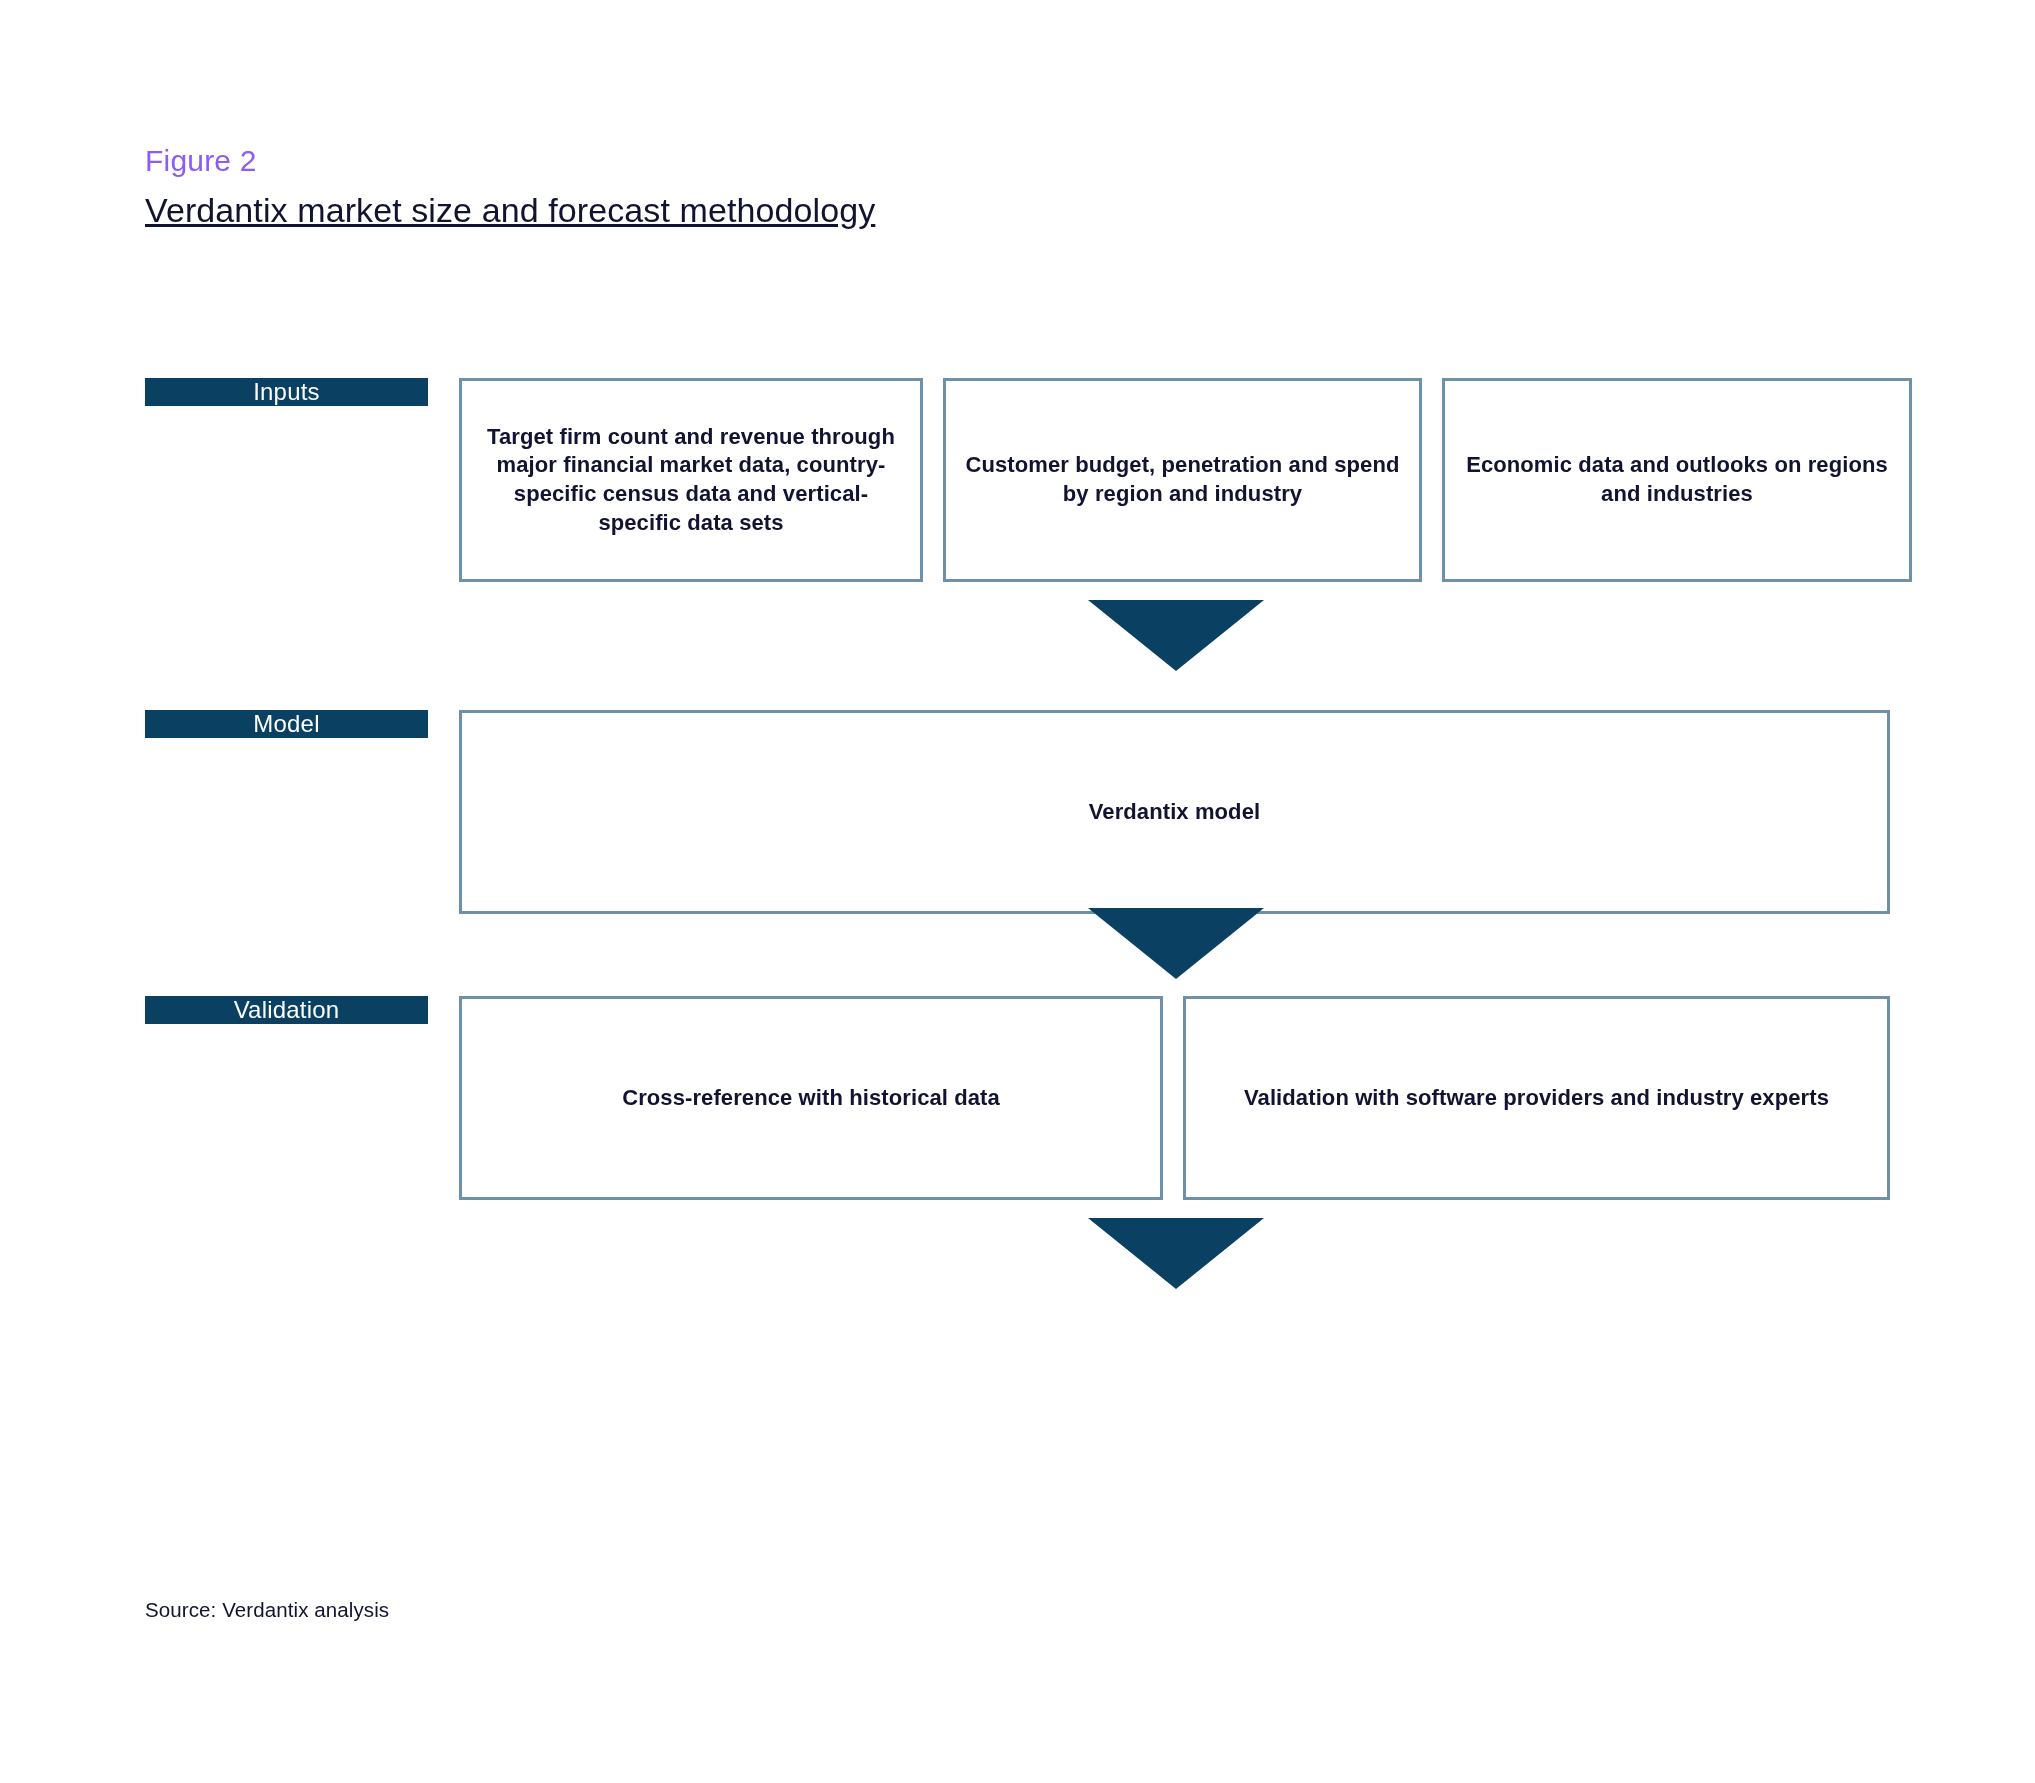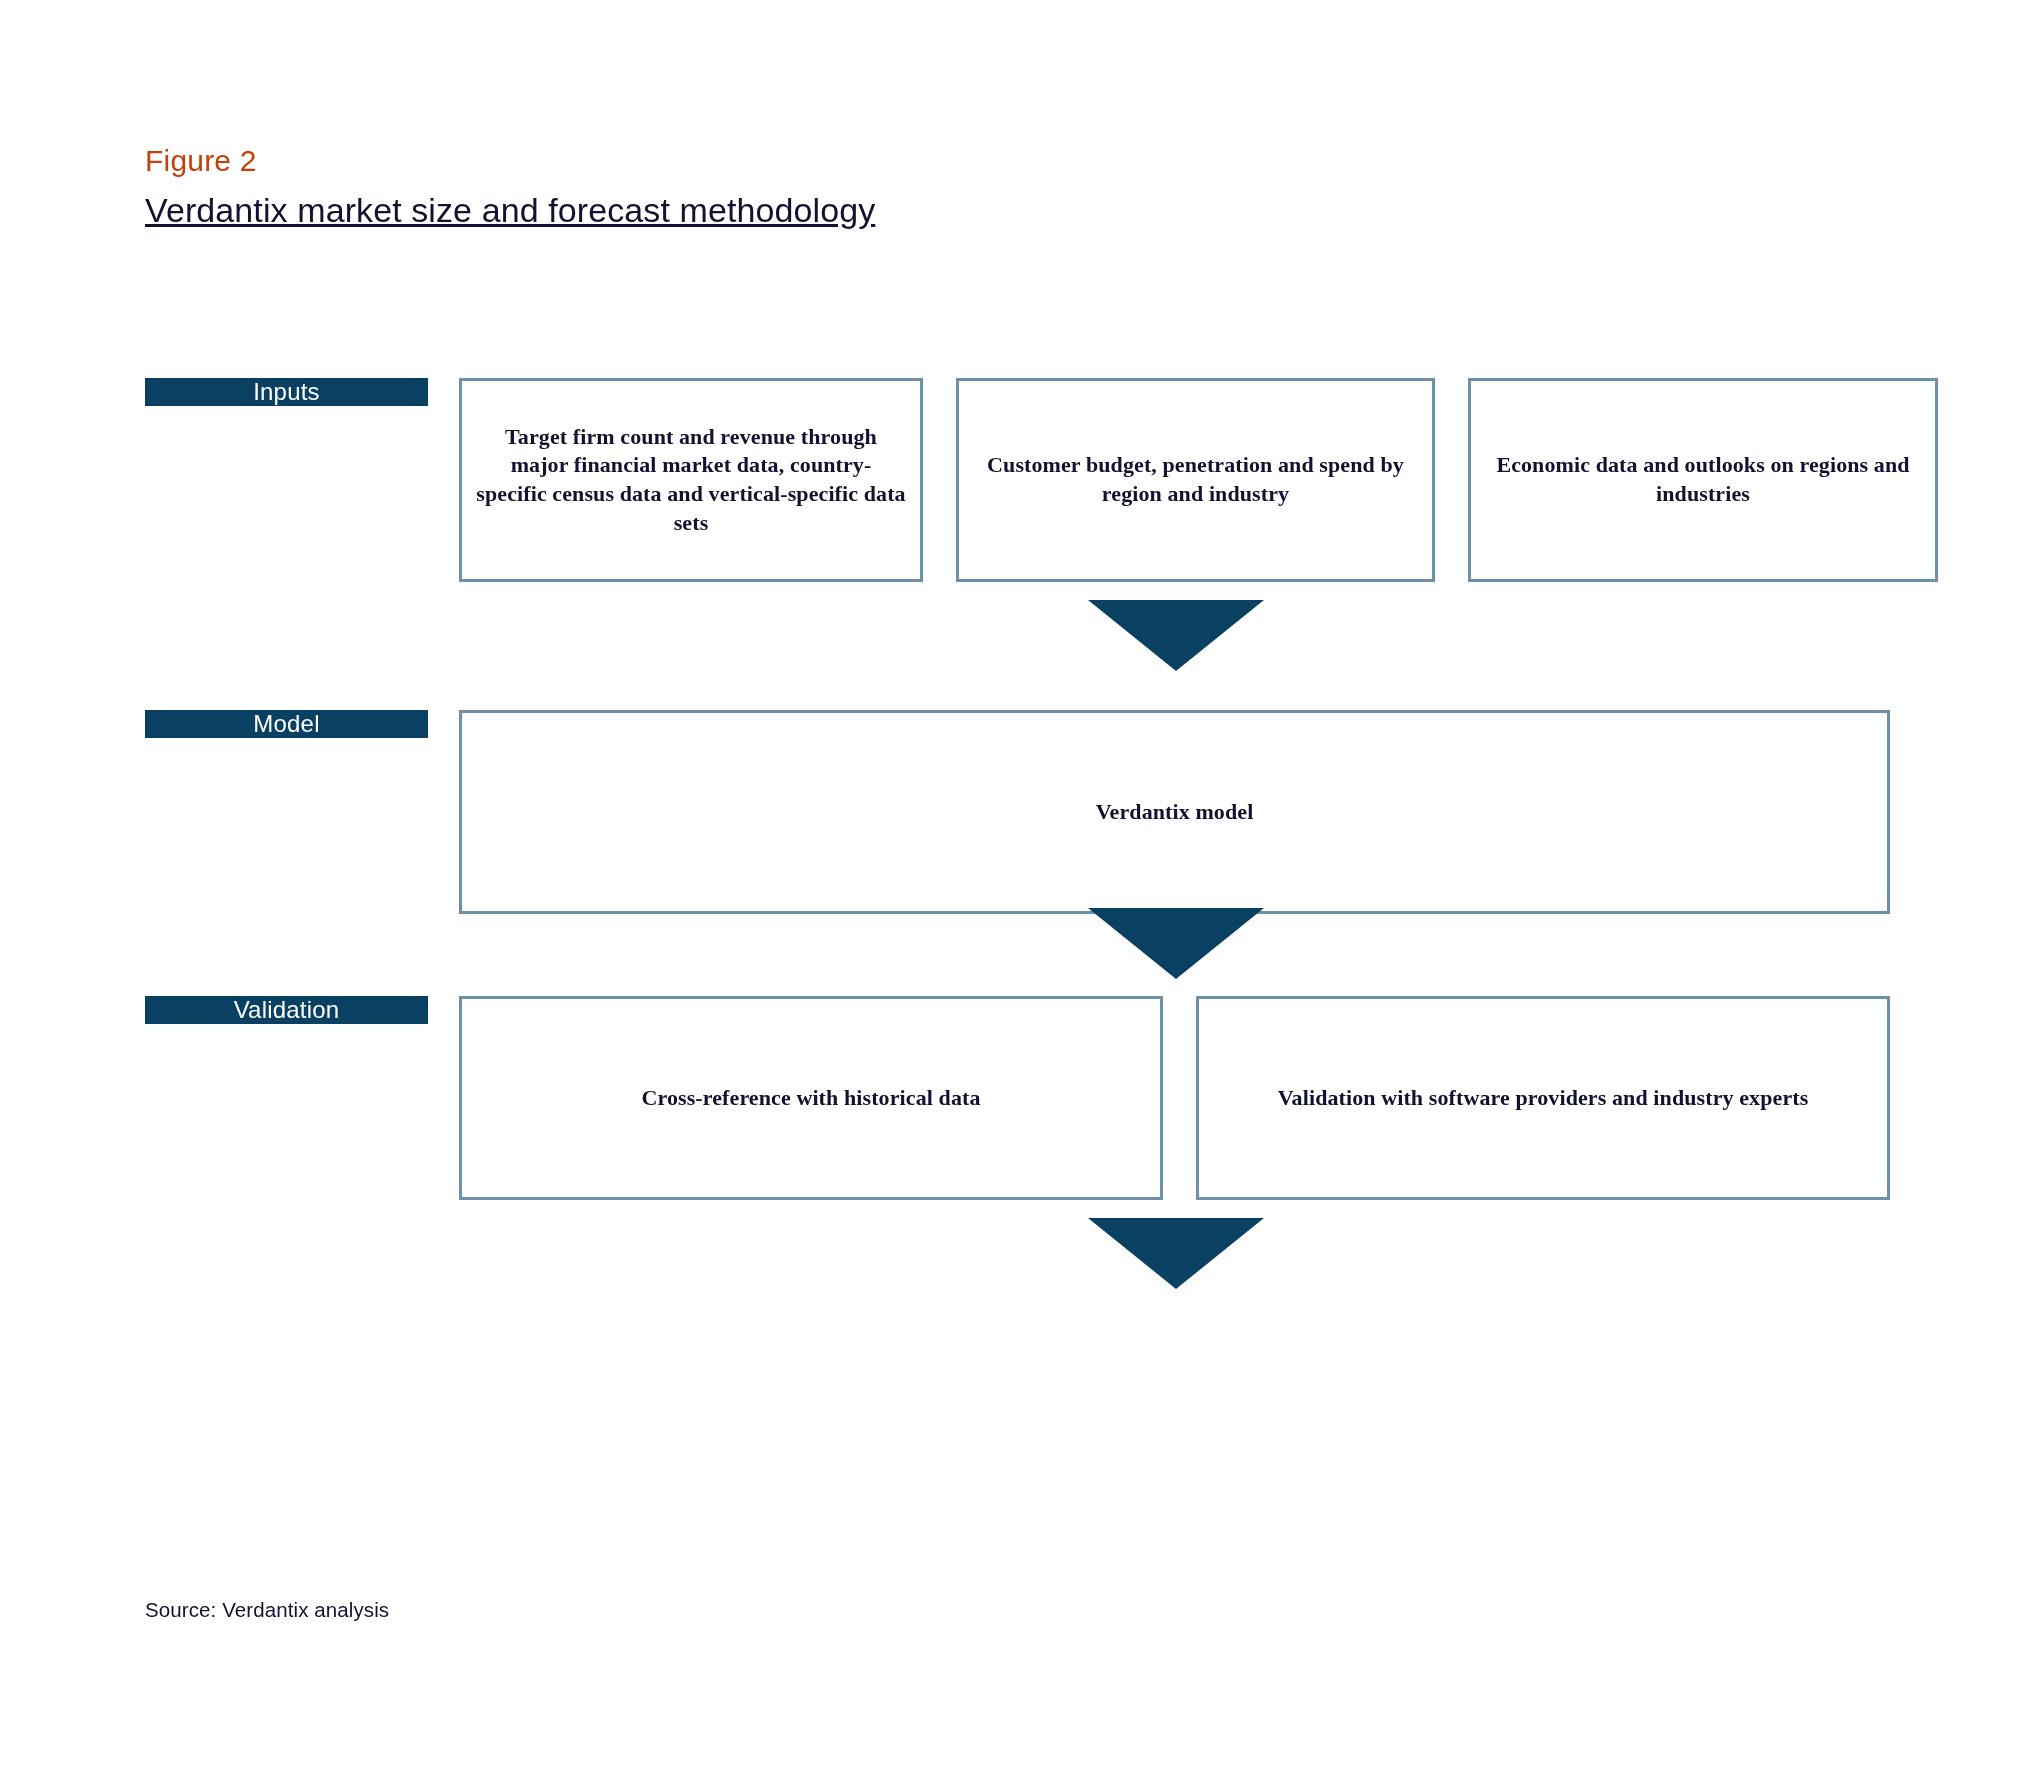"Figure 2" .fig-label { color: #c2410c -> #8b5cf6 }
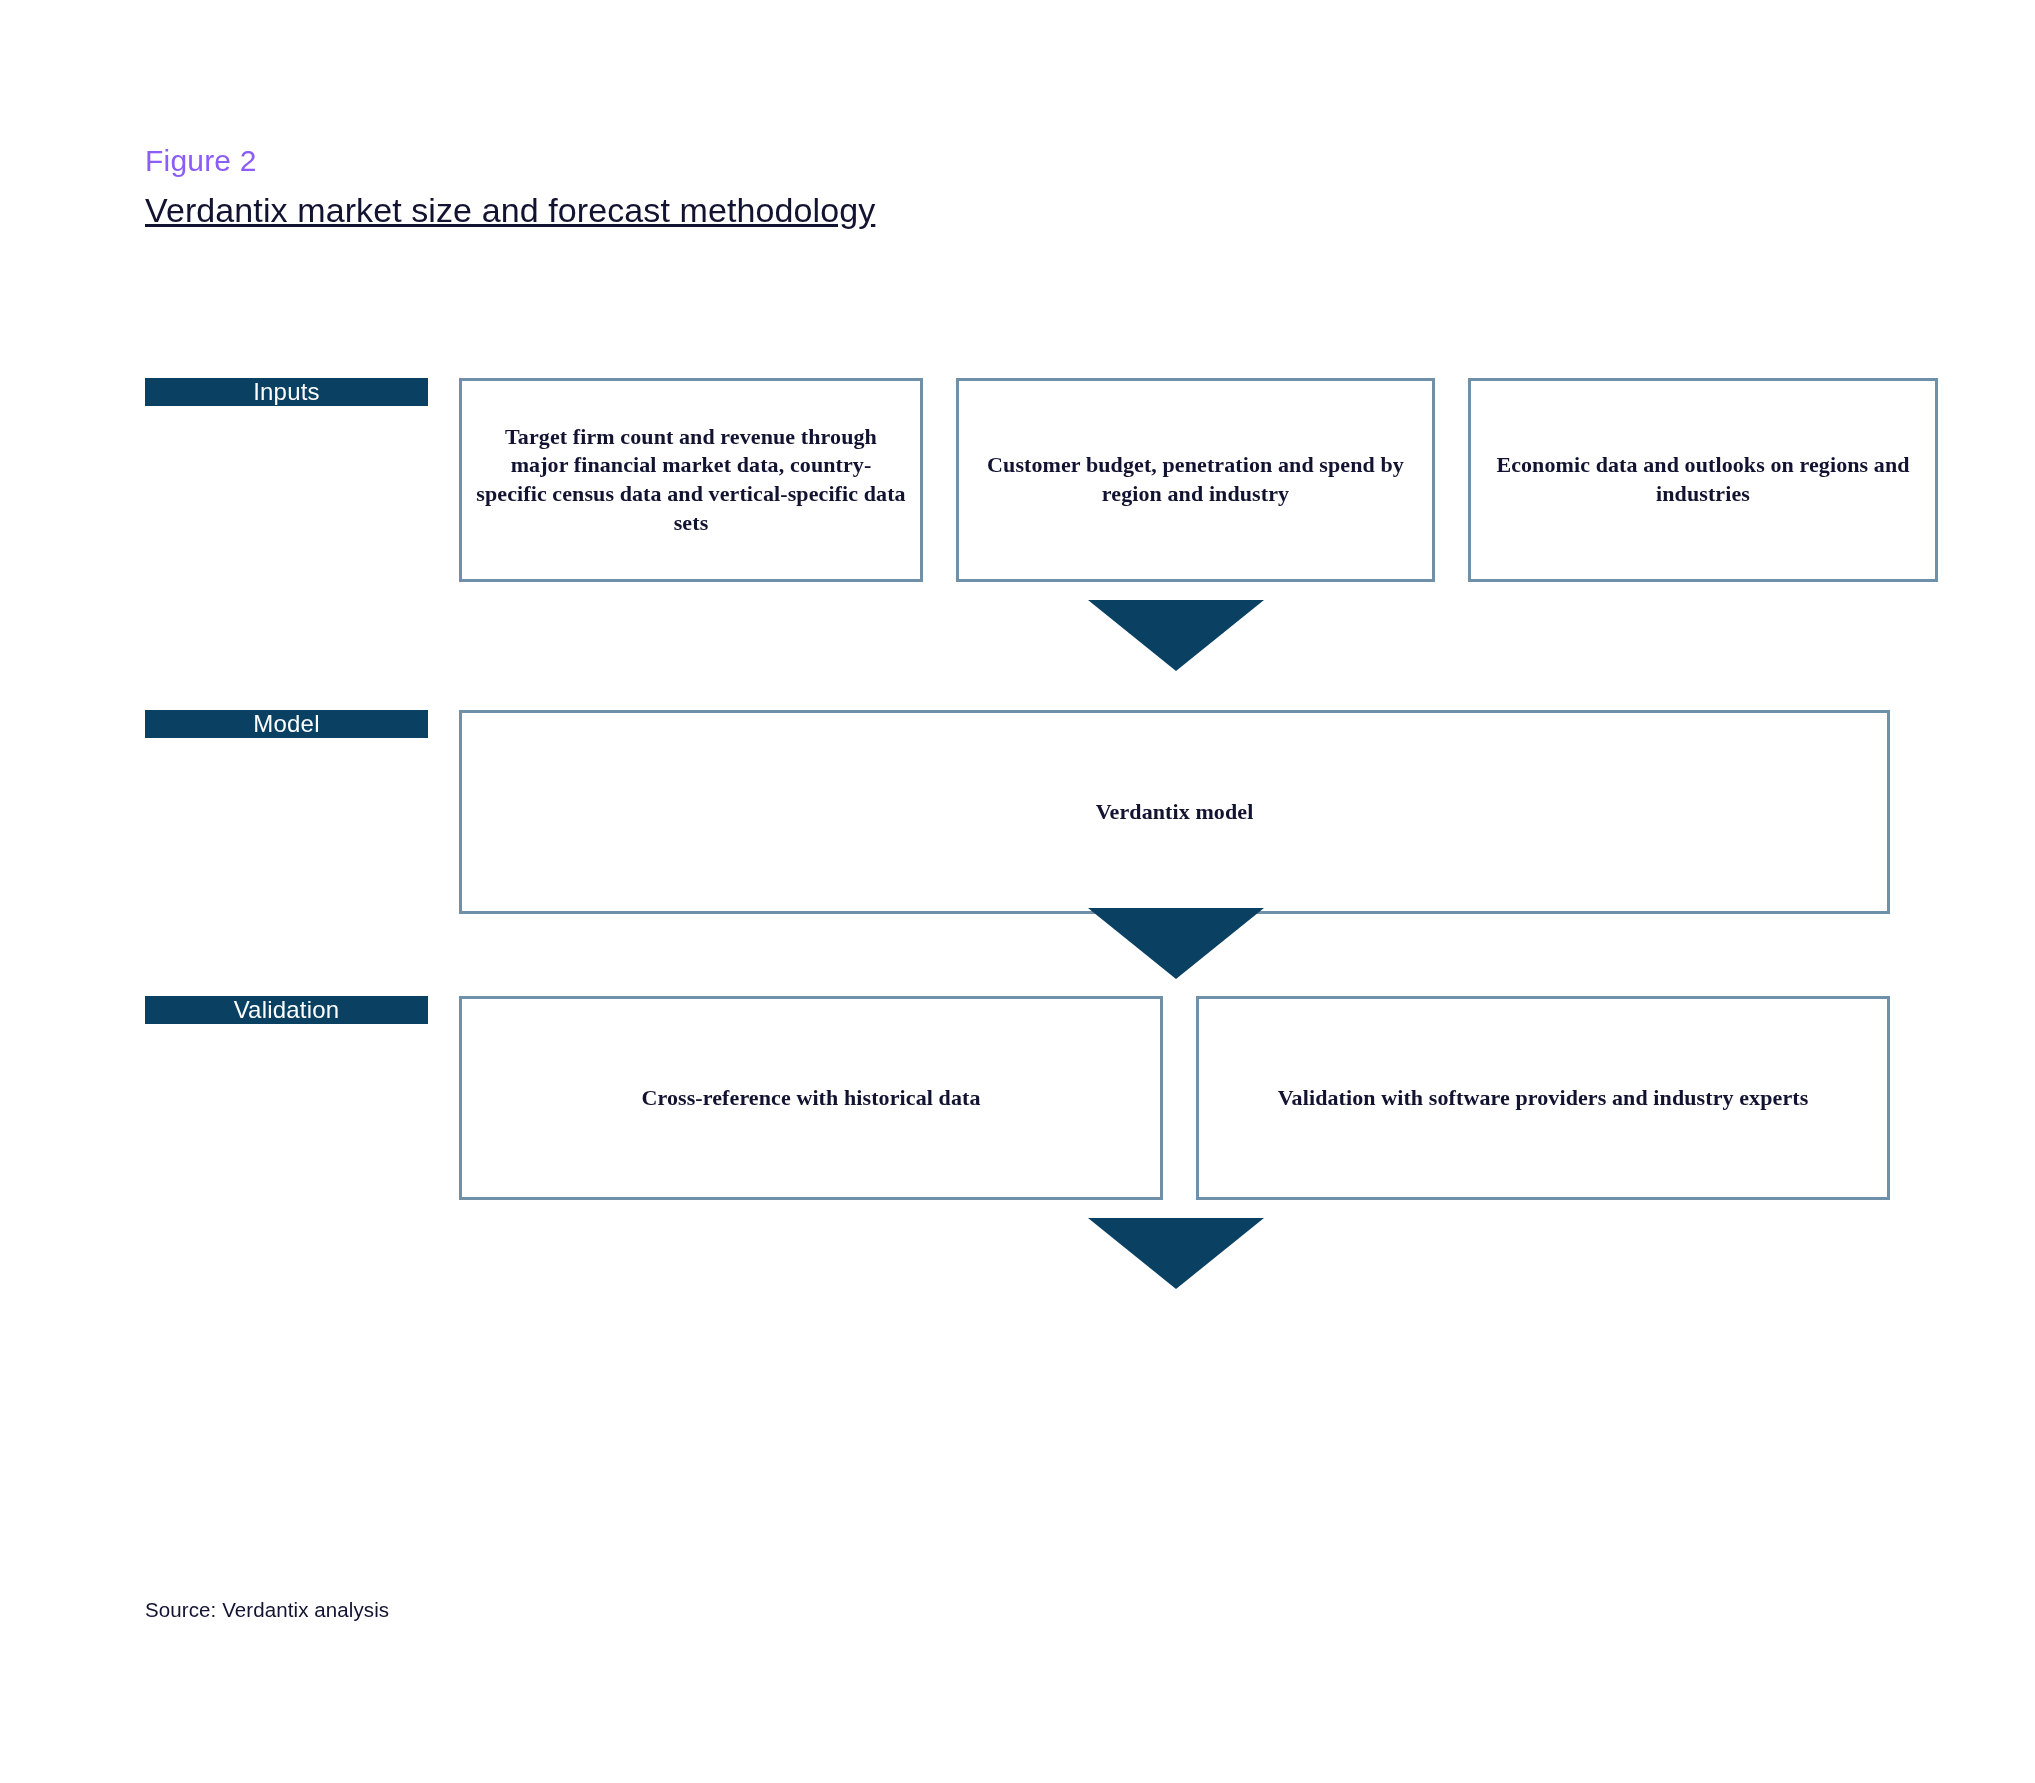"Target firm count and revenue" .boxrow { font-family: Liberation Serif, serif -> none; gap: 33px -> 20px }
